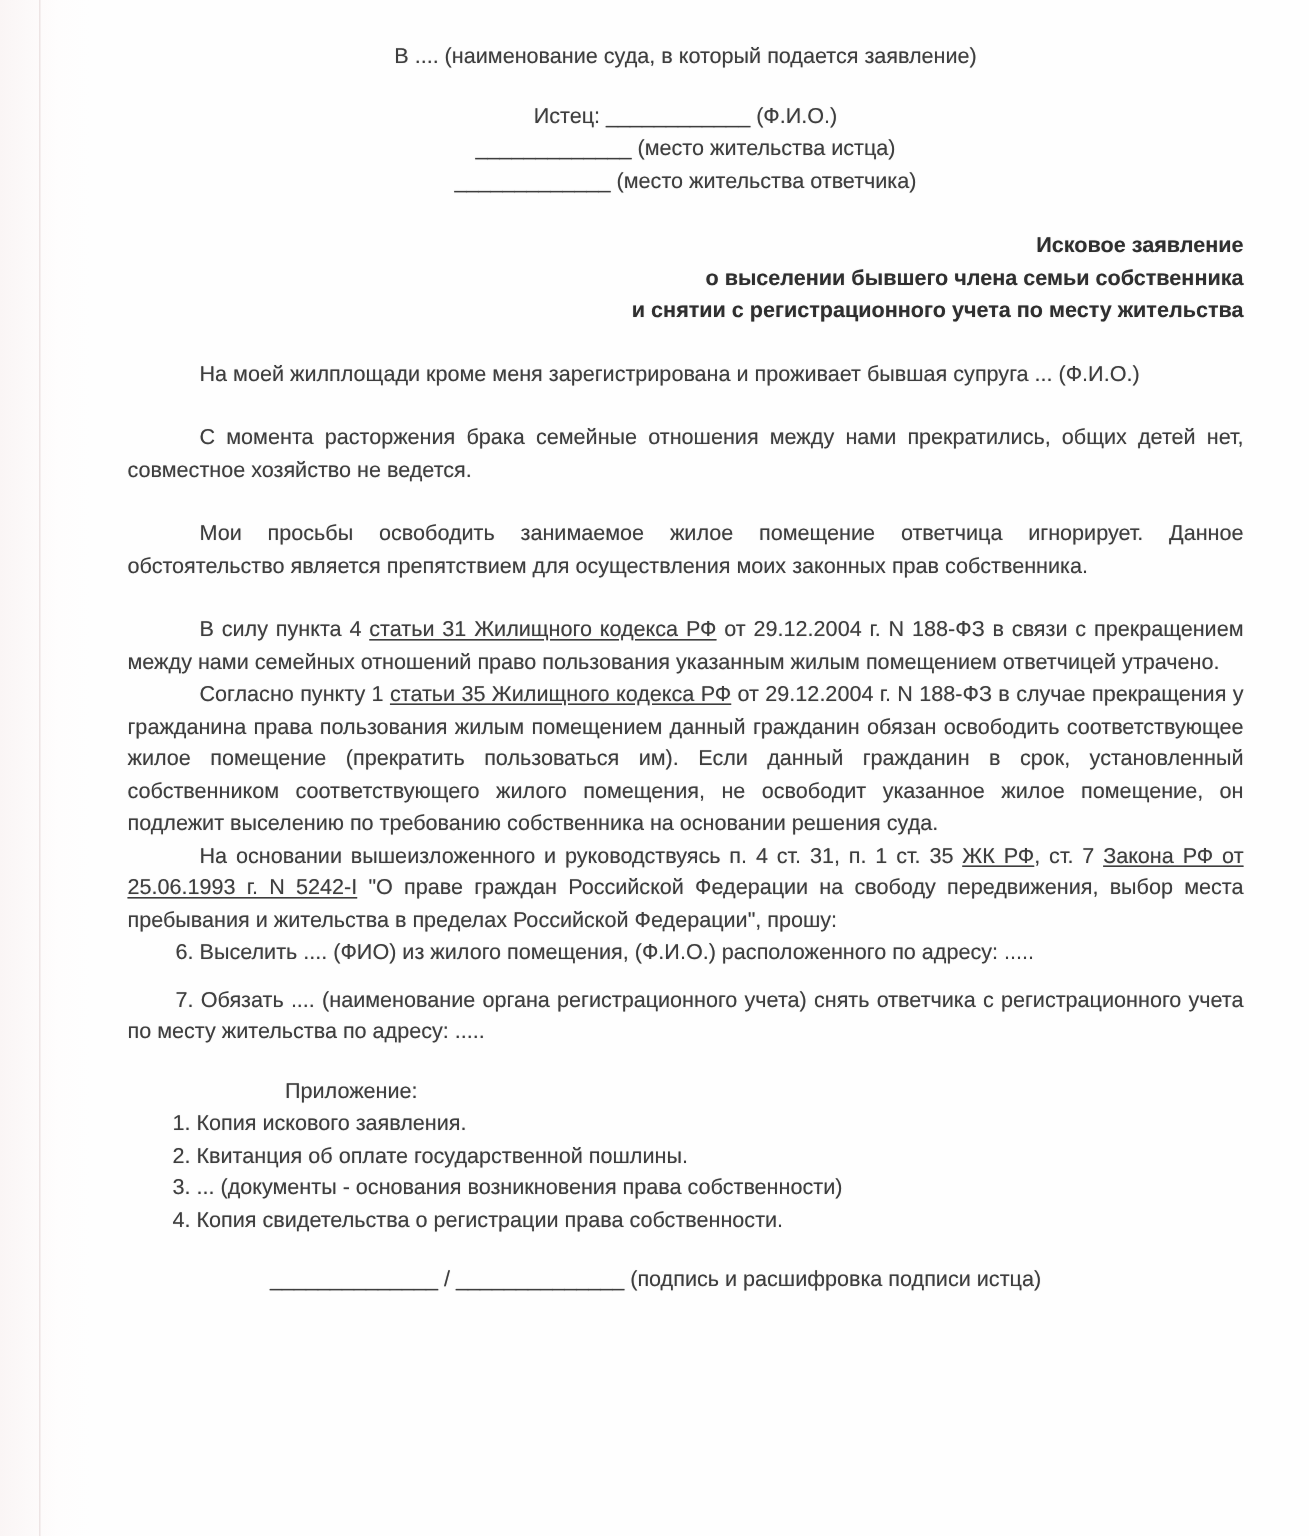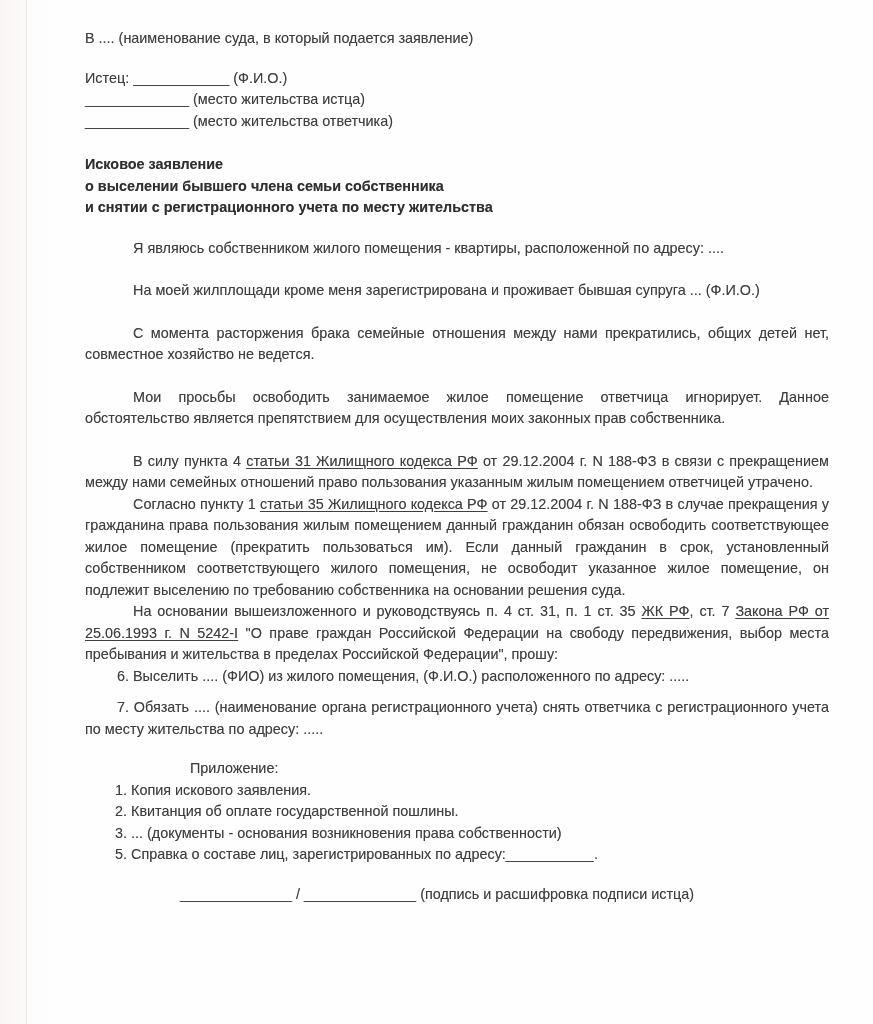"В .... (наименование суда, в" .r { text-align: left -> center }
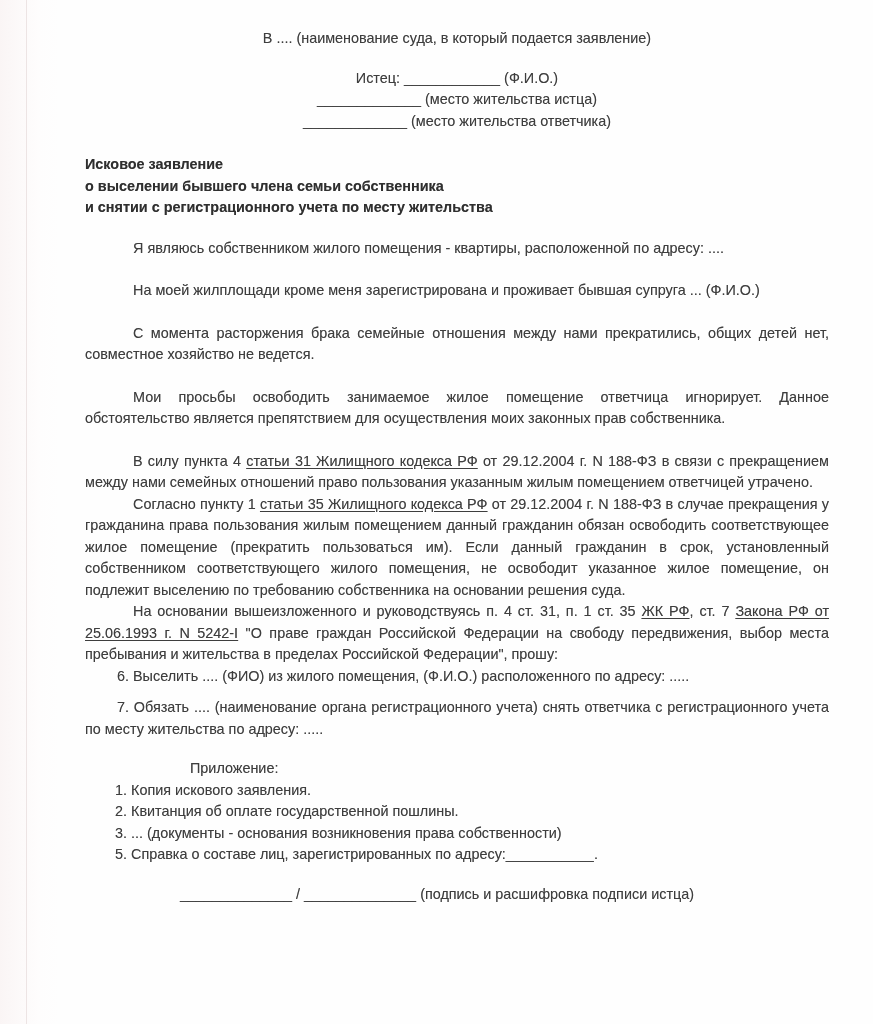"Исковое заявление" .c { text-align: left -> right }
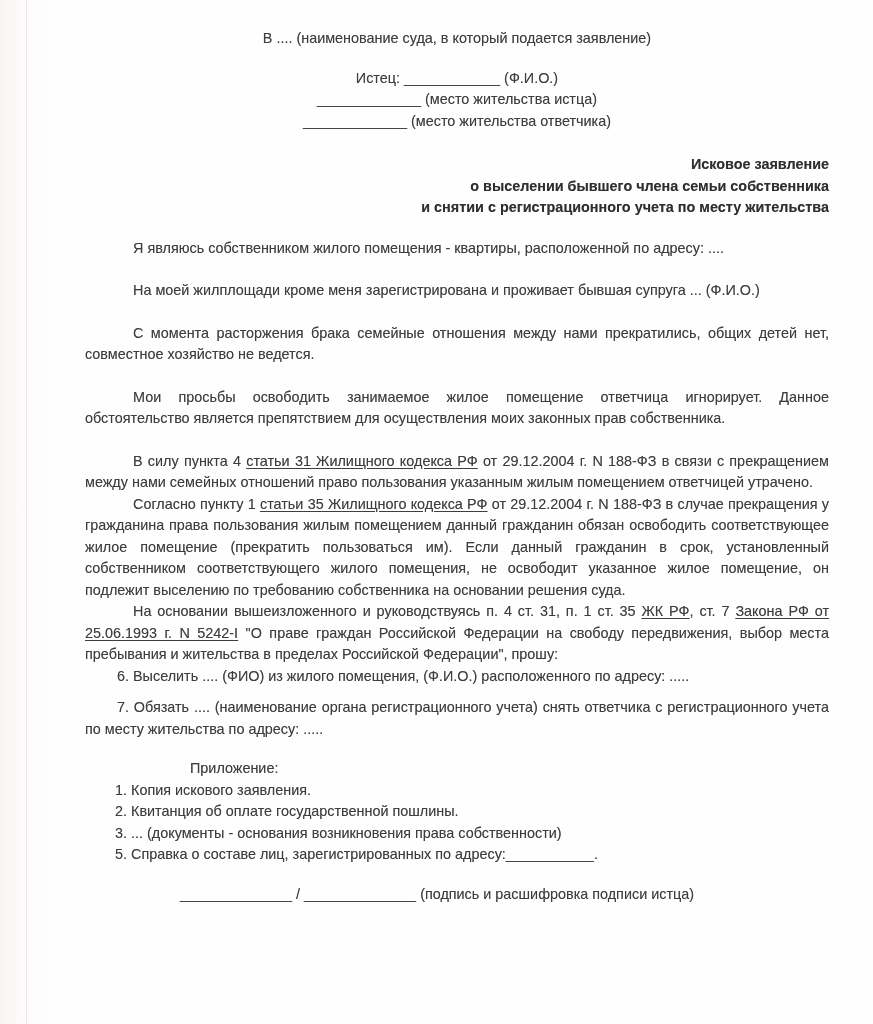"Я являюсь собственником жилого помещения" p.j { html: <p>Я являюсь собственником жилого помещения - квартиры, расположенной по адресу: ....</p> -> none }
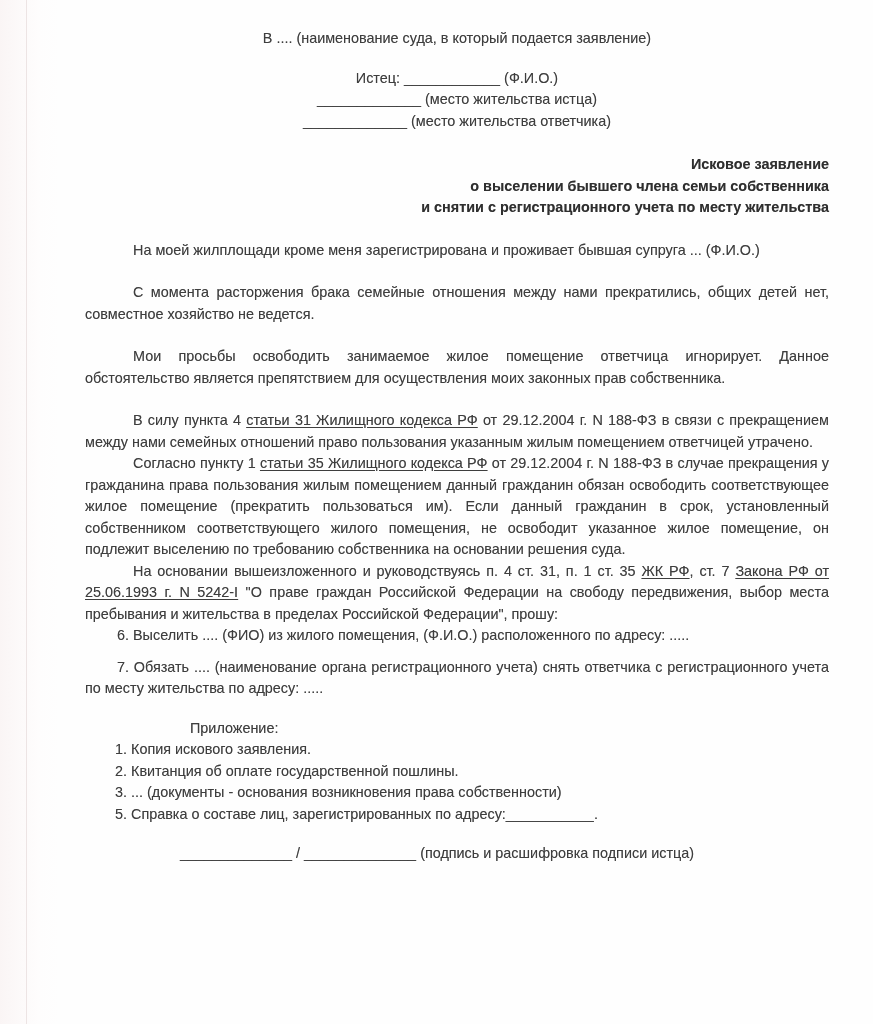"4. Копия свидетельства о регистрации" div.attach-item { html: none -> <div>4. Копия свидетельства о регистрации права собственности.</div> }
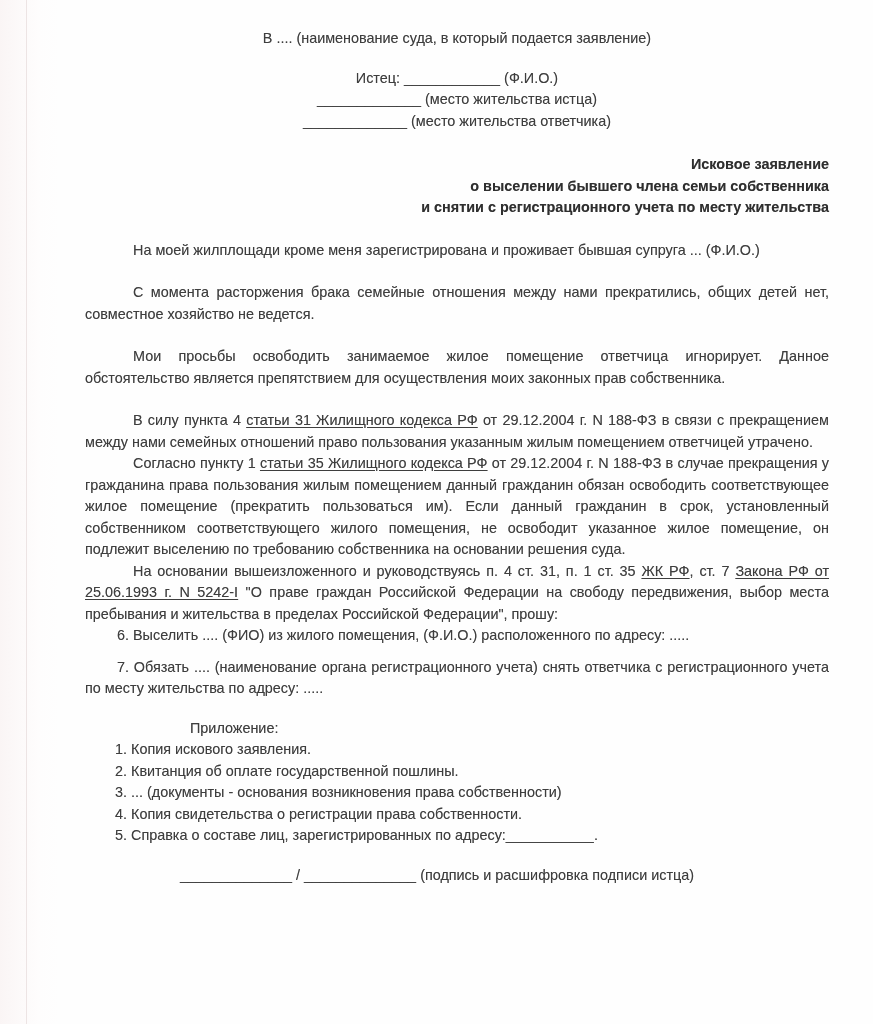"5. Справка о составе лиц," div.attach-item { html: <div>5. Справка о составе лиц, зарегистрированных по адресу:___________.</div> -> none }
